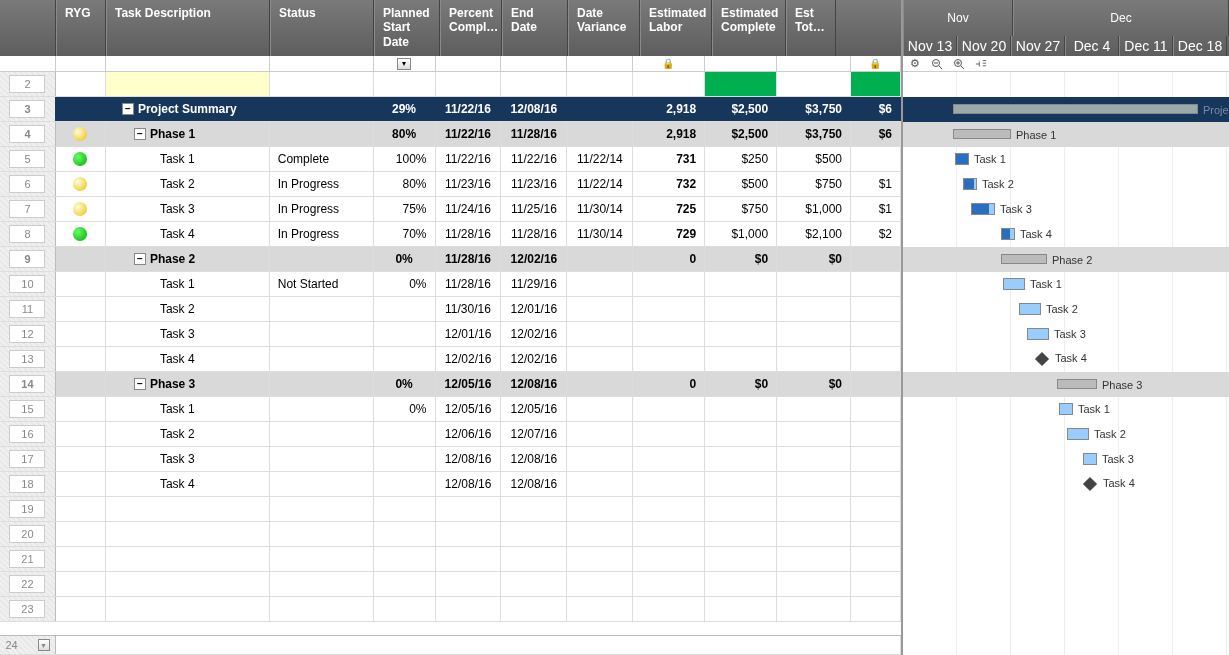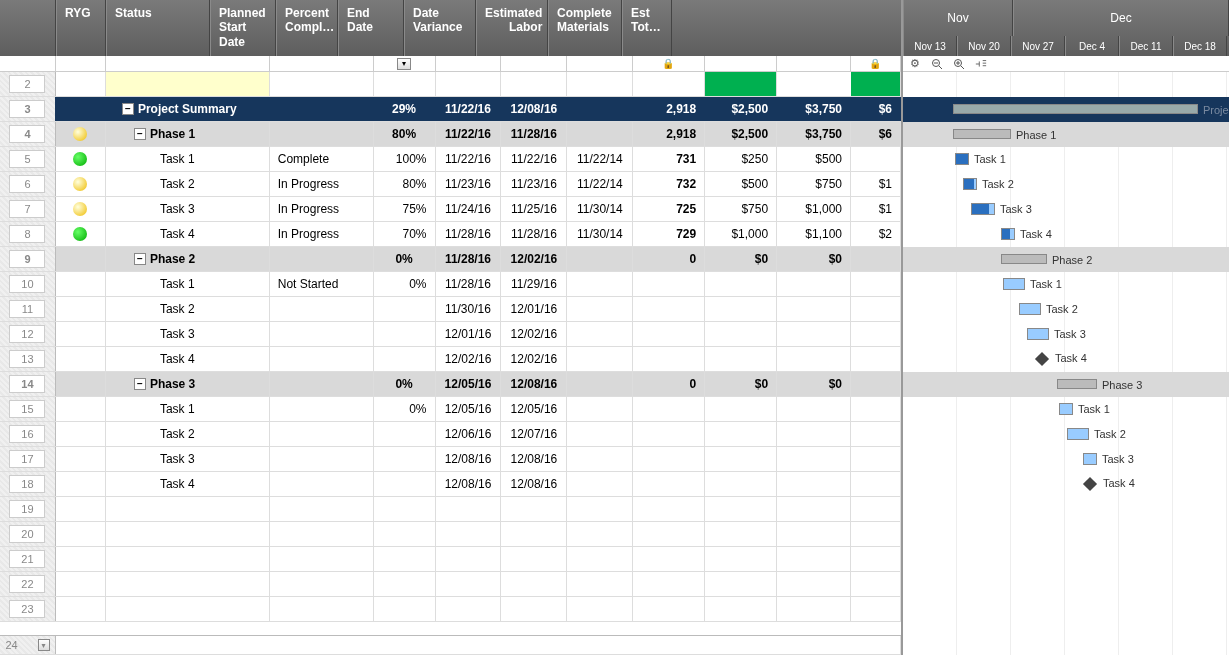"Task Description" div.hcell { html: none -> <div>Task Description</div> }
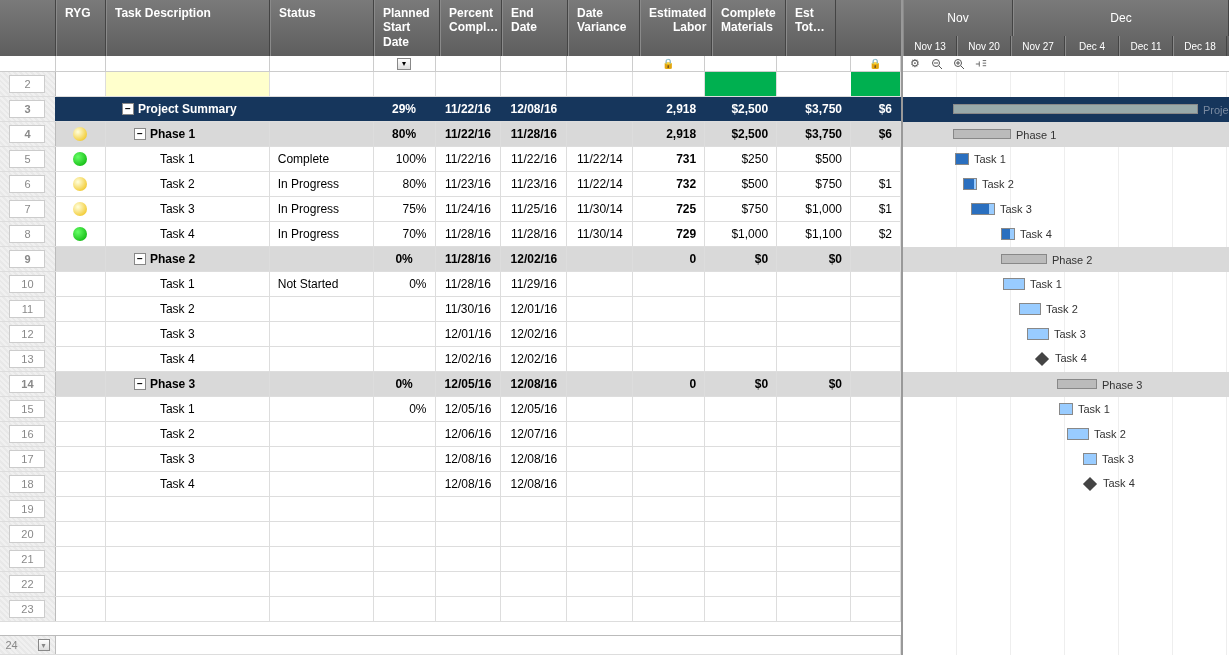"Estimated Labor" .c-elabor { text-align: right -> none }
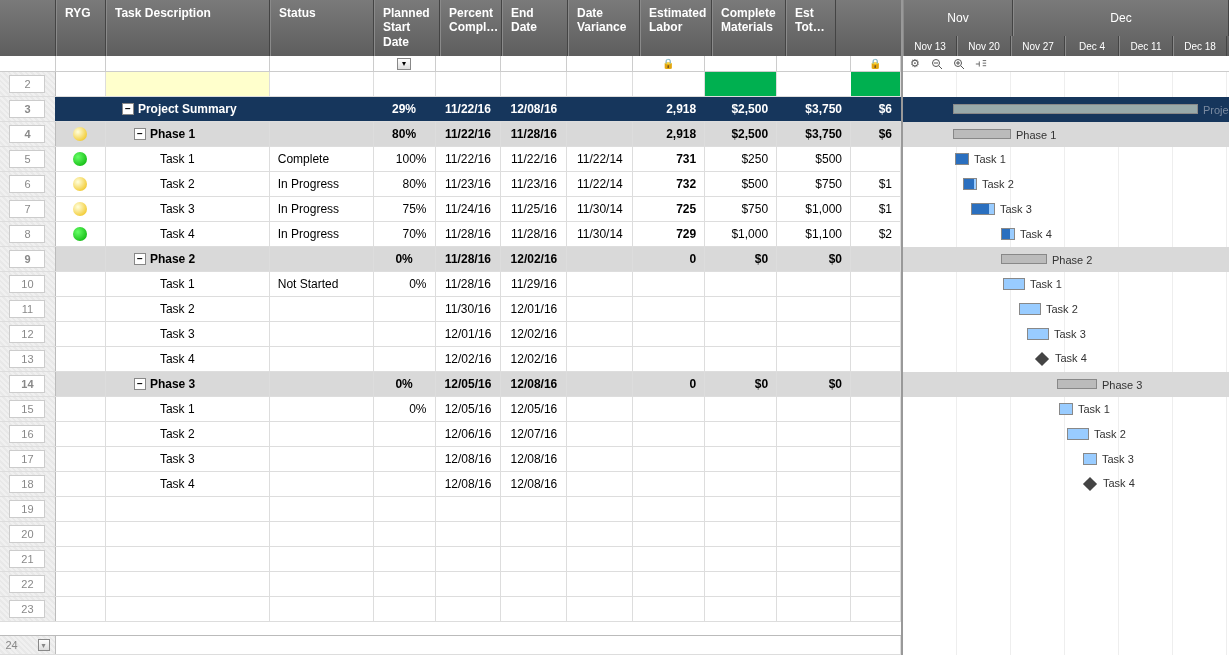"Complete Materials" div.hcell { text: Complete Materials -> Estimated Complete }
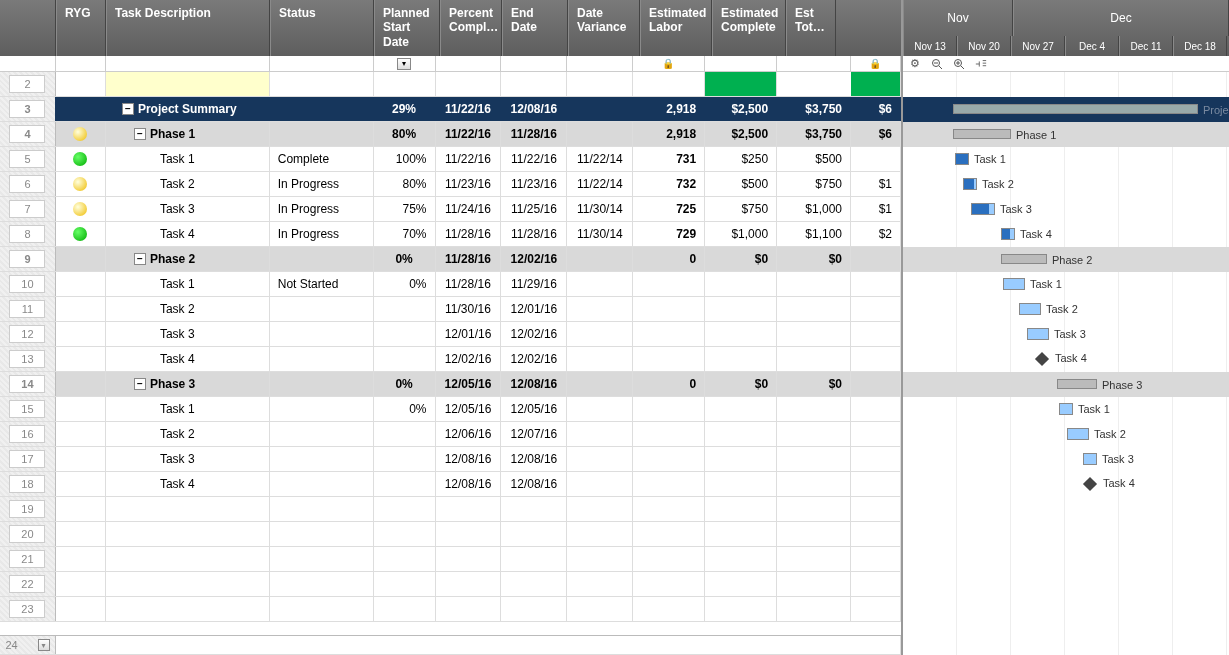"Nov 13" .th-week { font-size: 10px -> 14px }
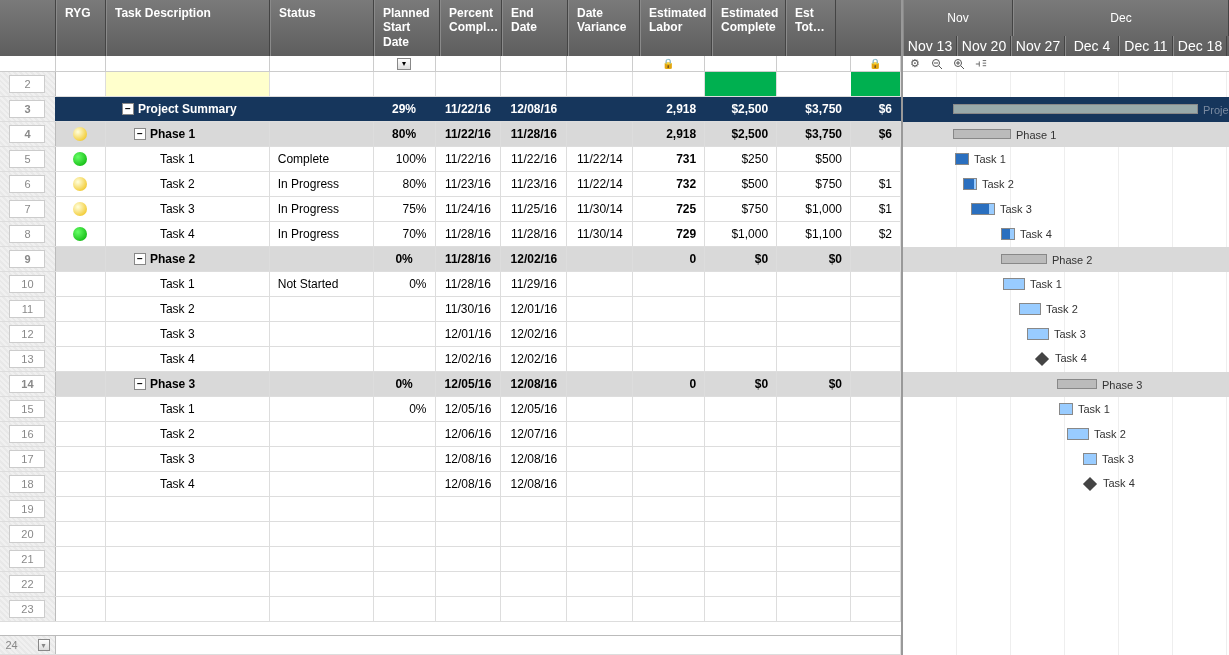"$1,100" div.cell { text: $1,100 -> $2,100 }
